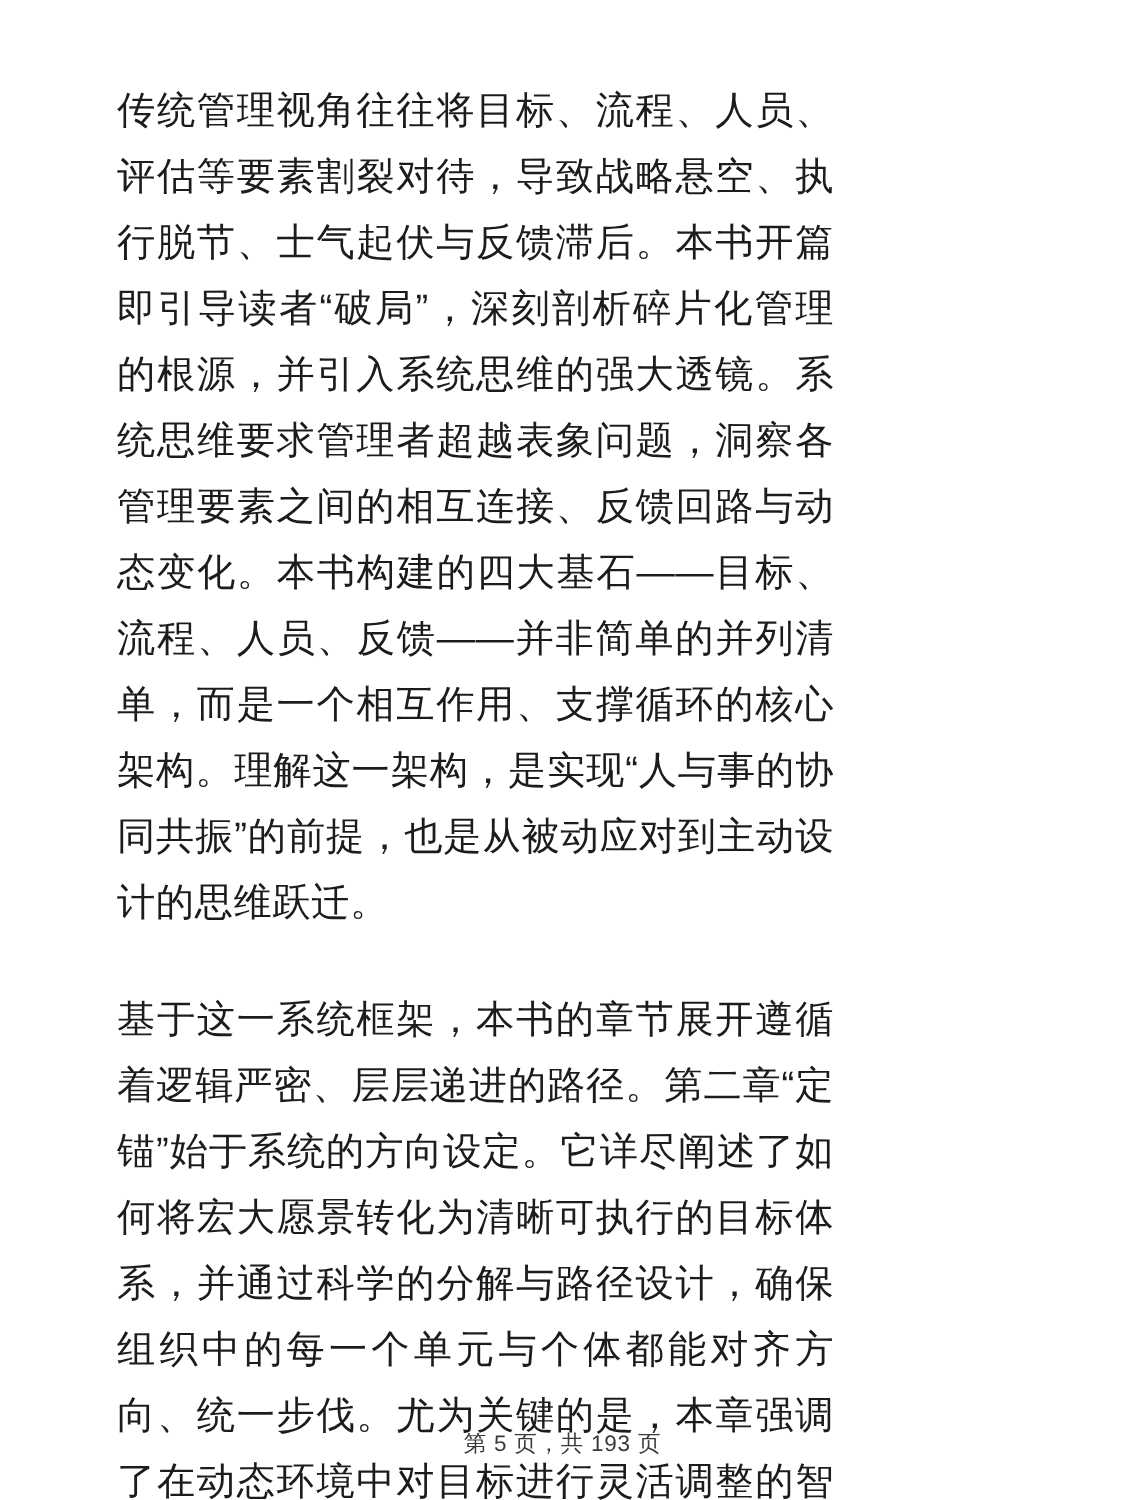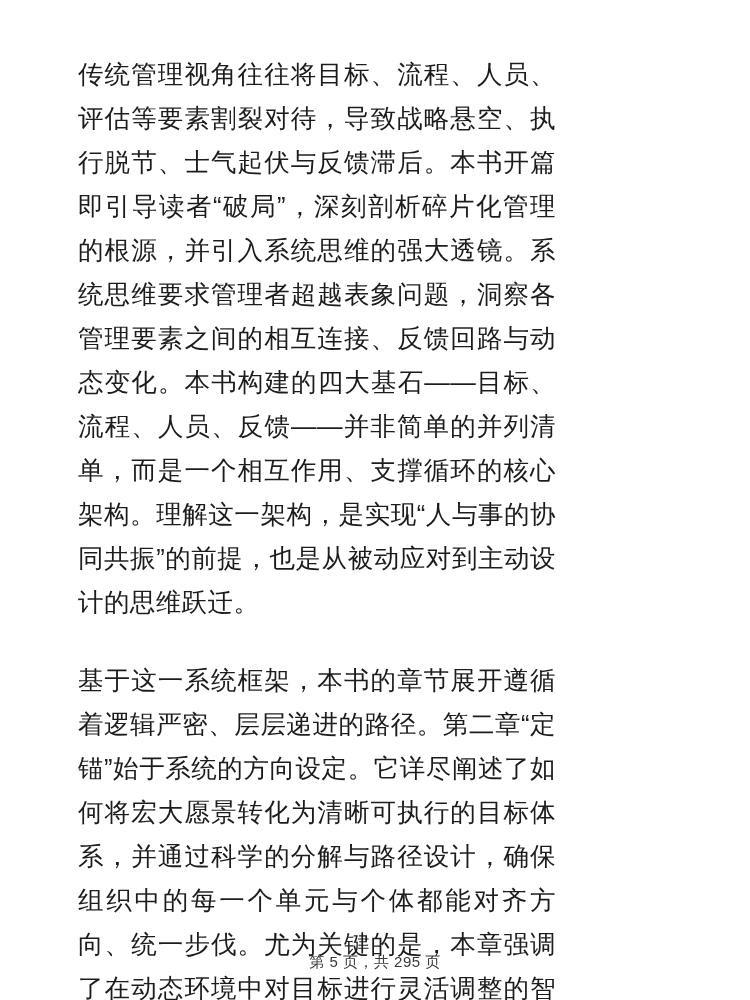"第 5 页，共 295 页" div.footer { text: 295 -> 193 }
